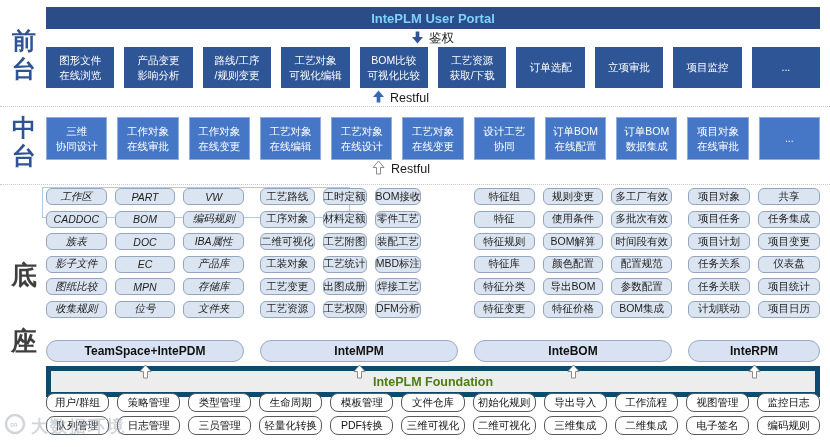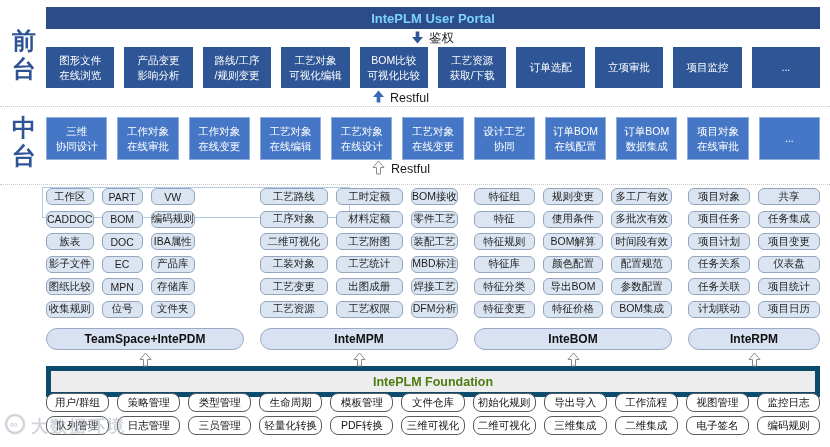"工作区" div.chips { font-style: none -> italic; grid-template-columns: repeat(4, 1fr) -> repeat(3, 1fr) }
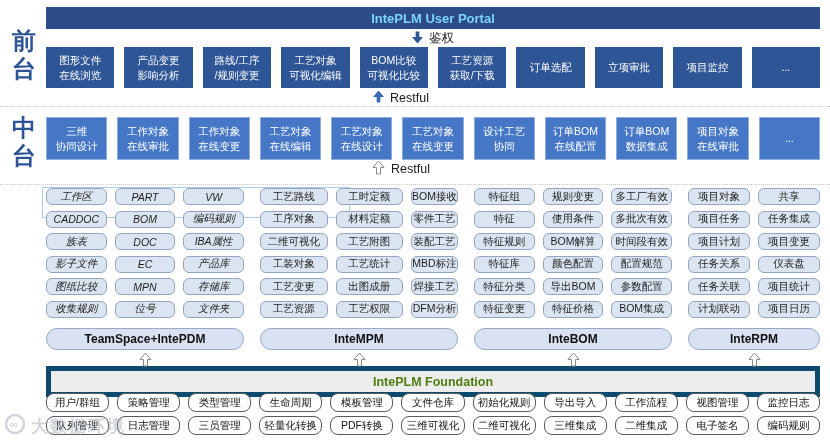"工艺路线" div.chips { grid-template-columns: repeat(2, 1fr) -> repeat(5, 1fr) }
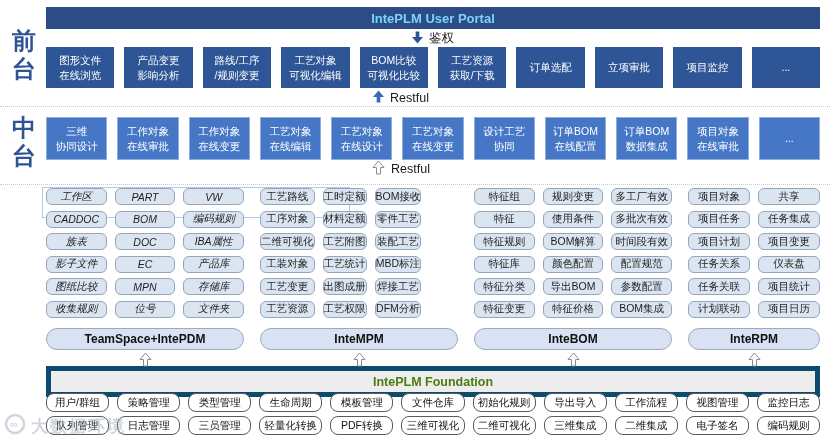"底座" div.rail { html: none -> <div>底座</div> }
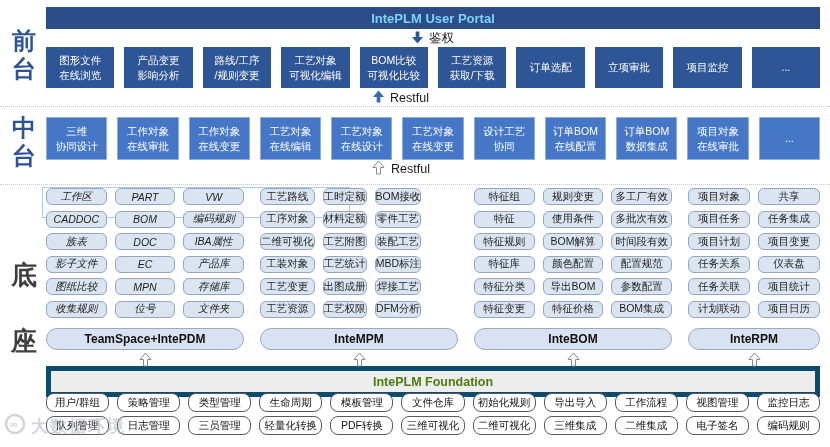"TeamSpace+IntePDM" .group-label { margin-top: 10px -> 22px }
